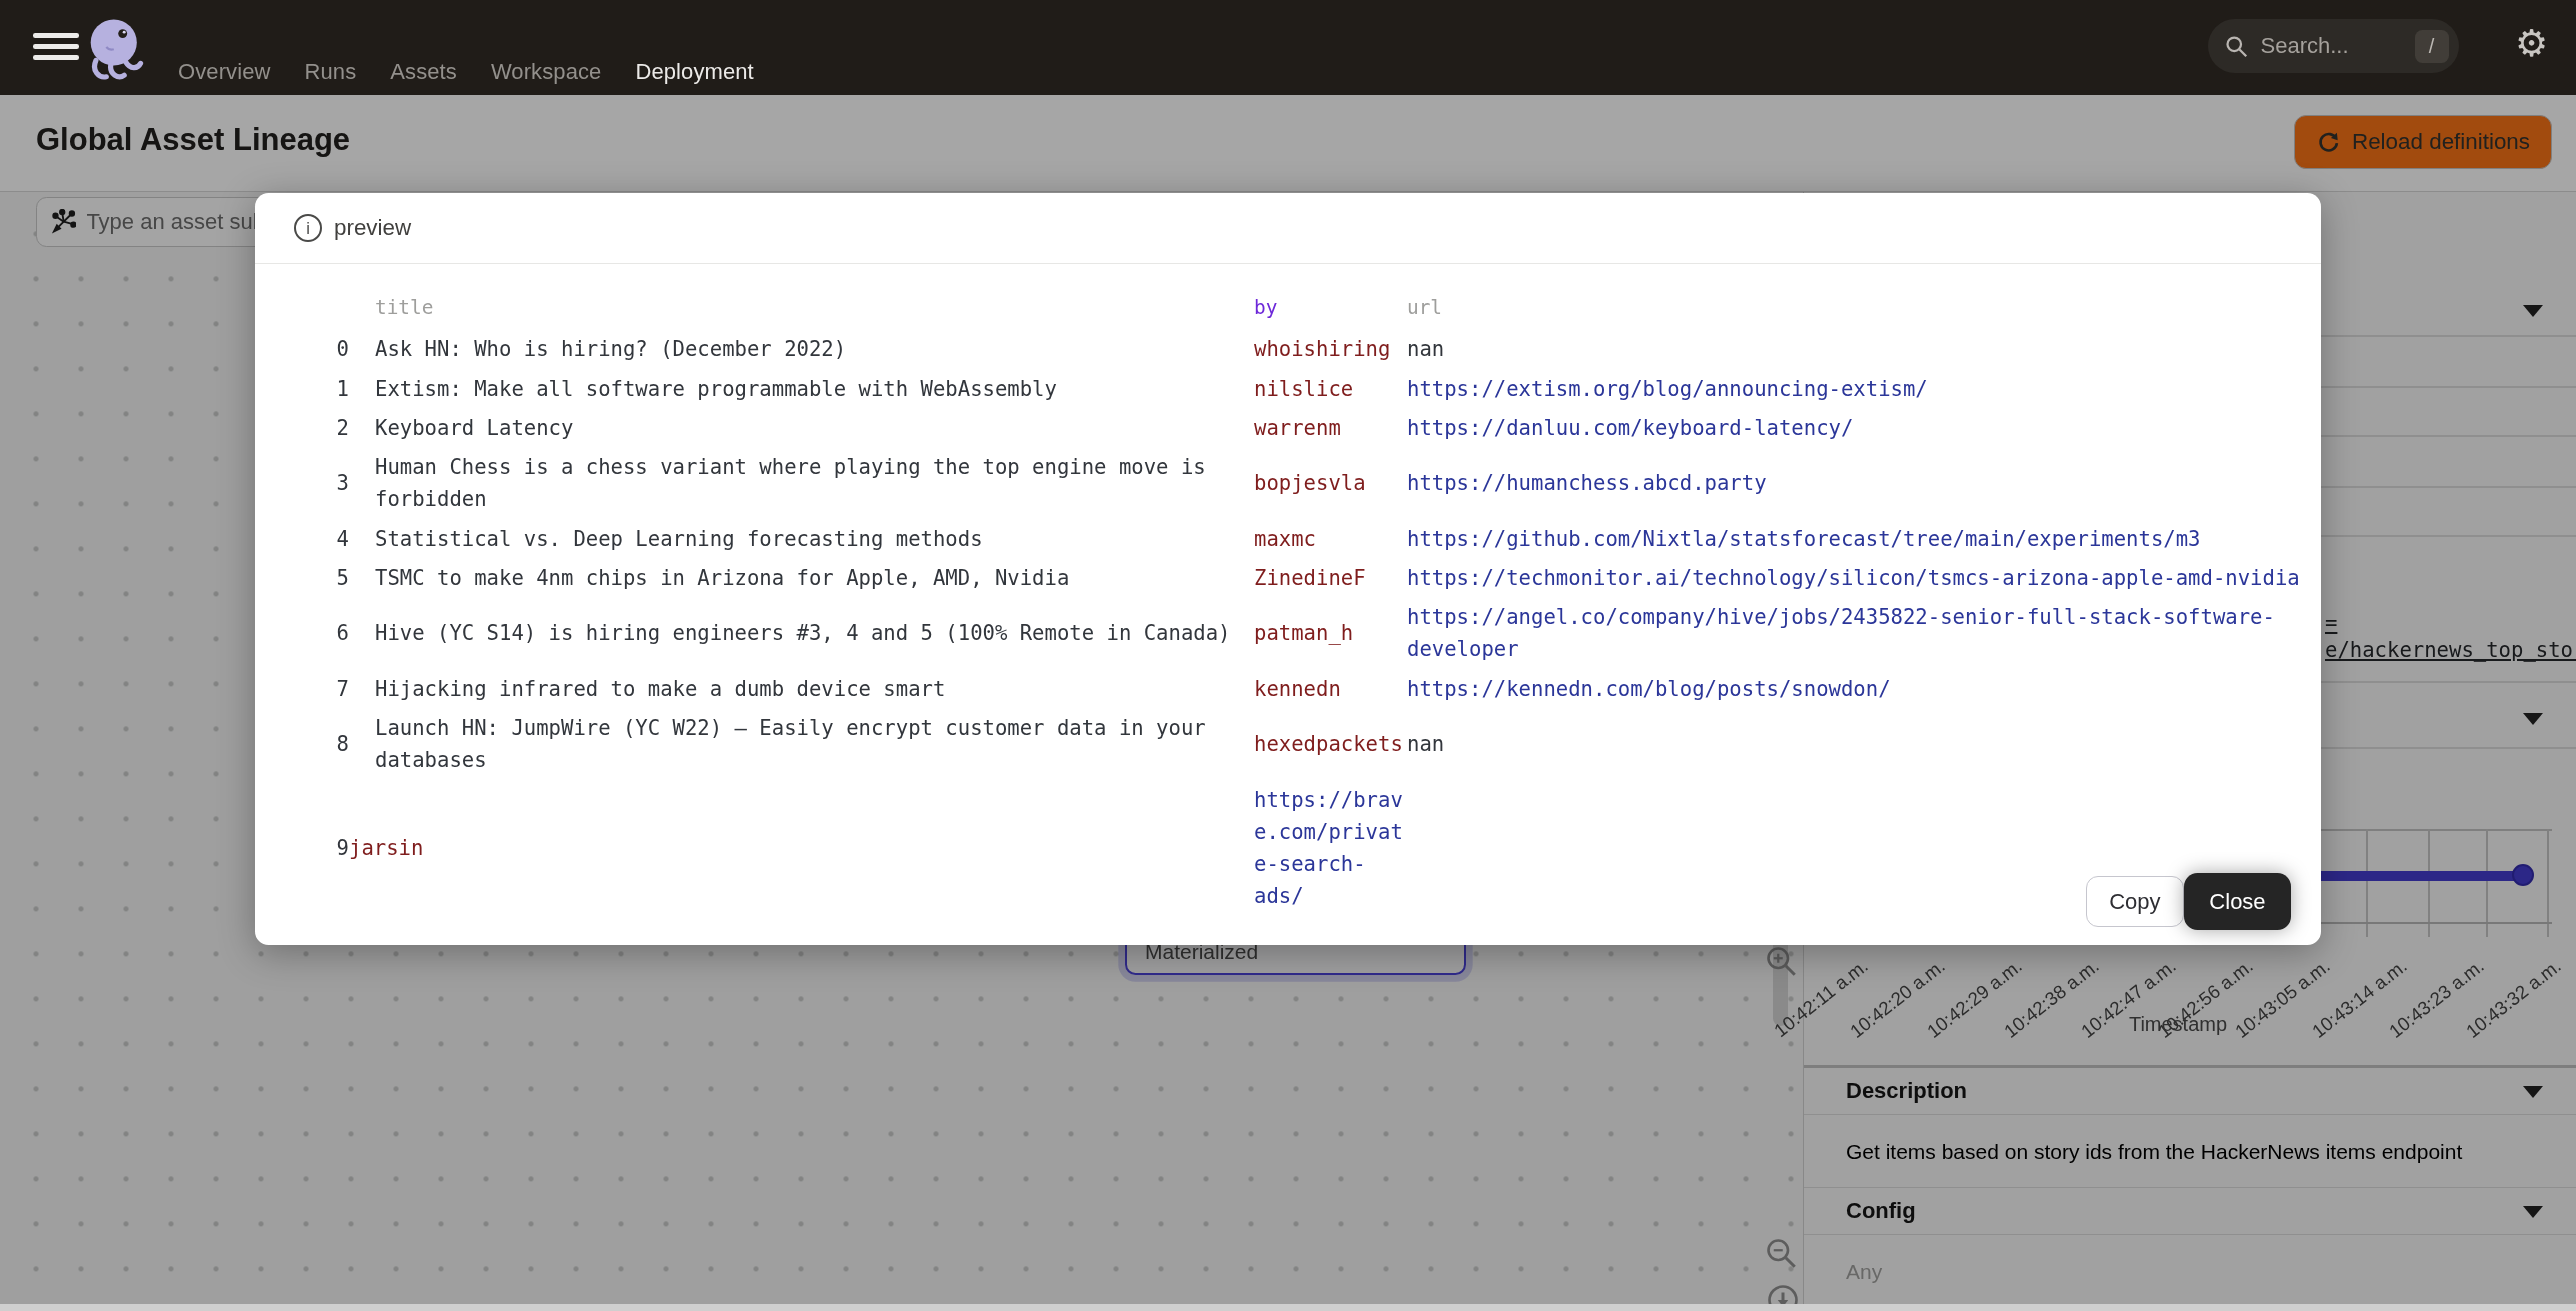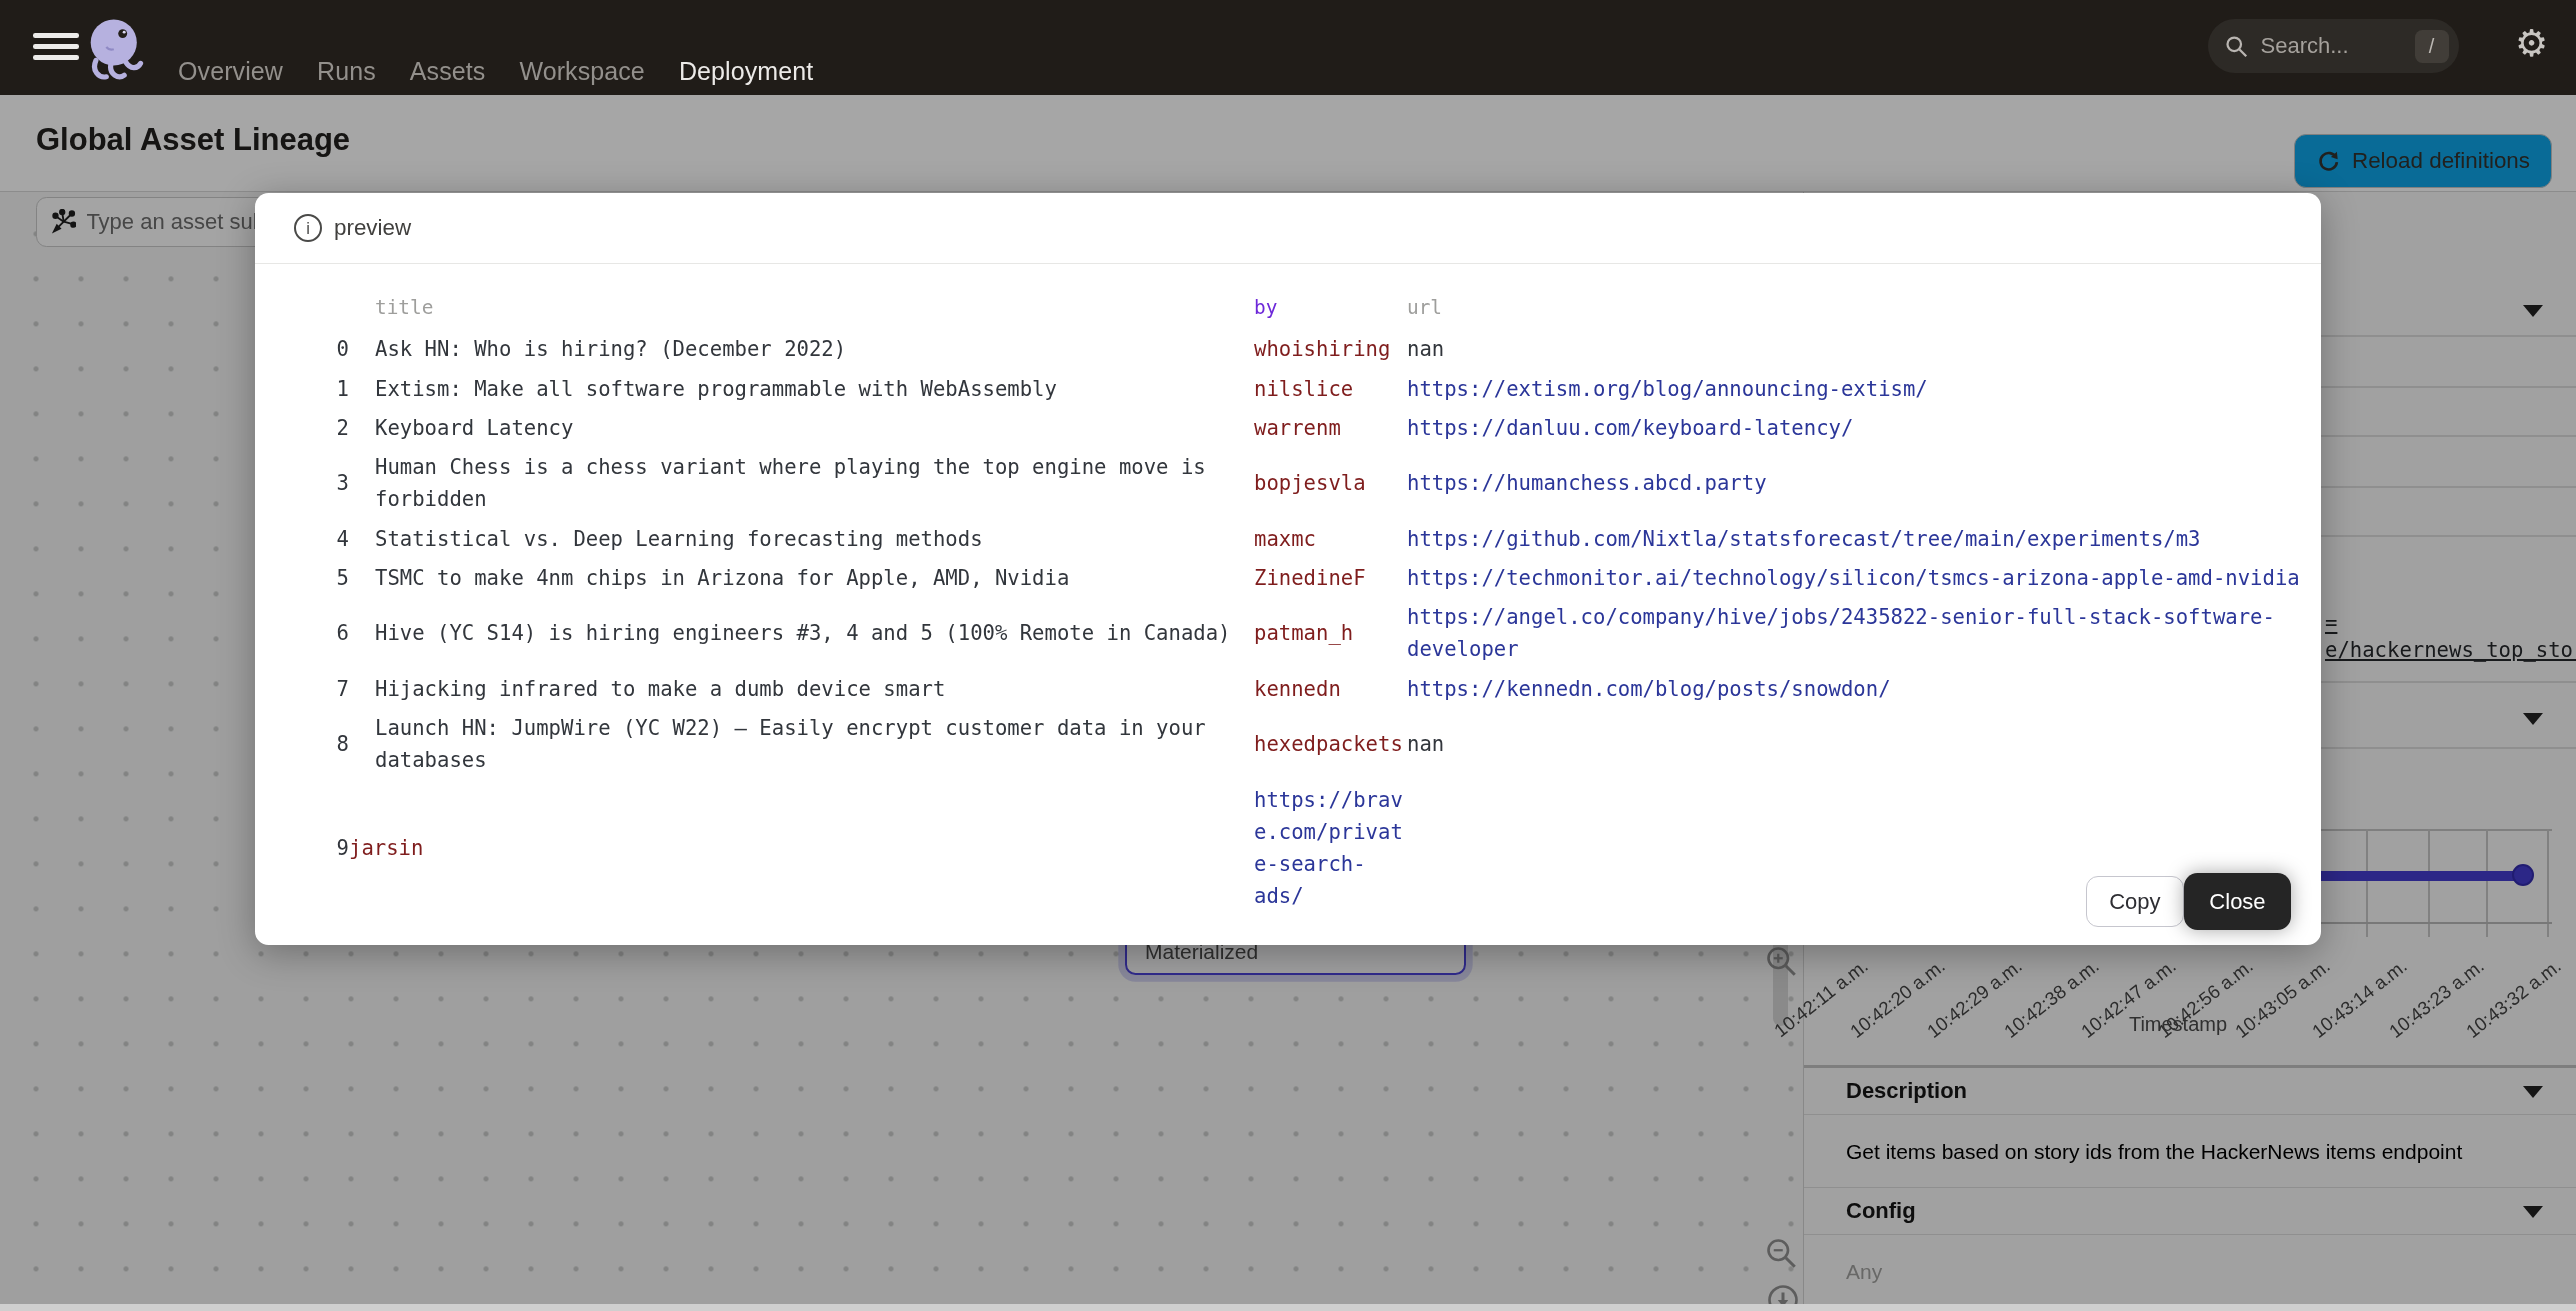"Overview" .nav-item { font-size: 25px -> 22px }
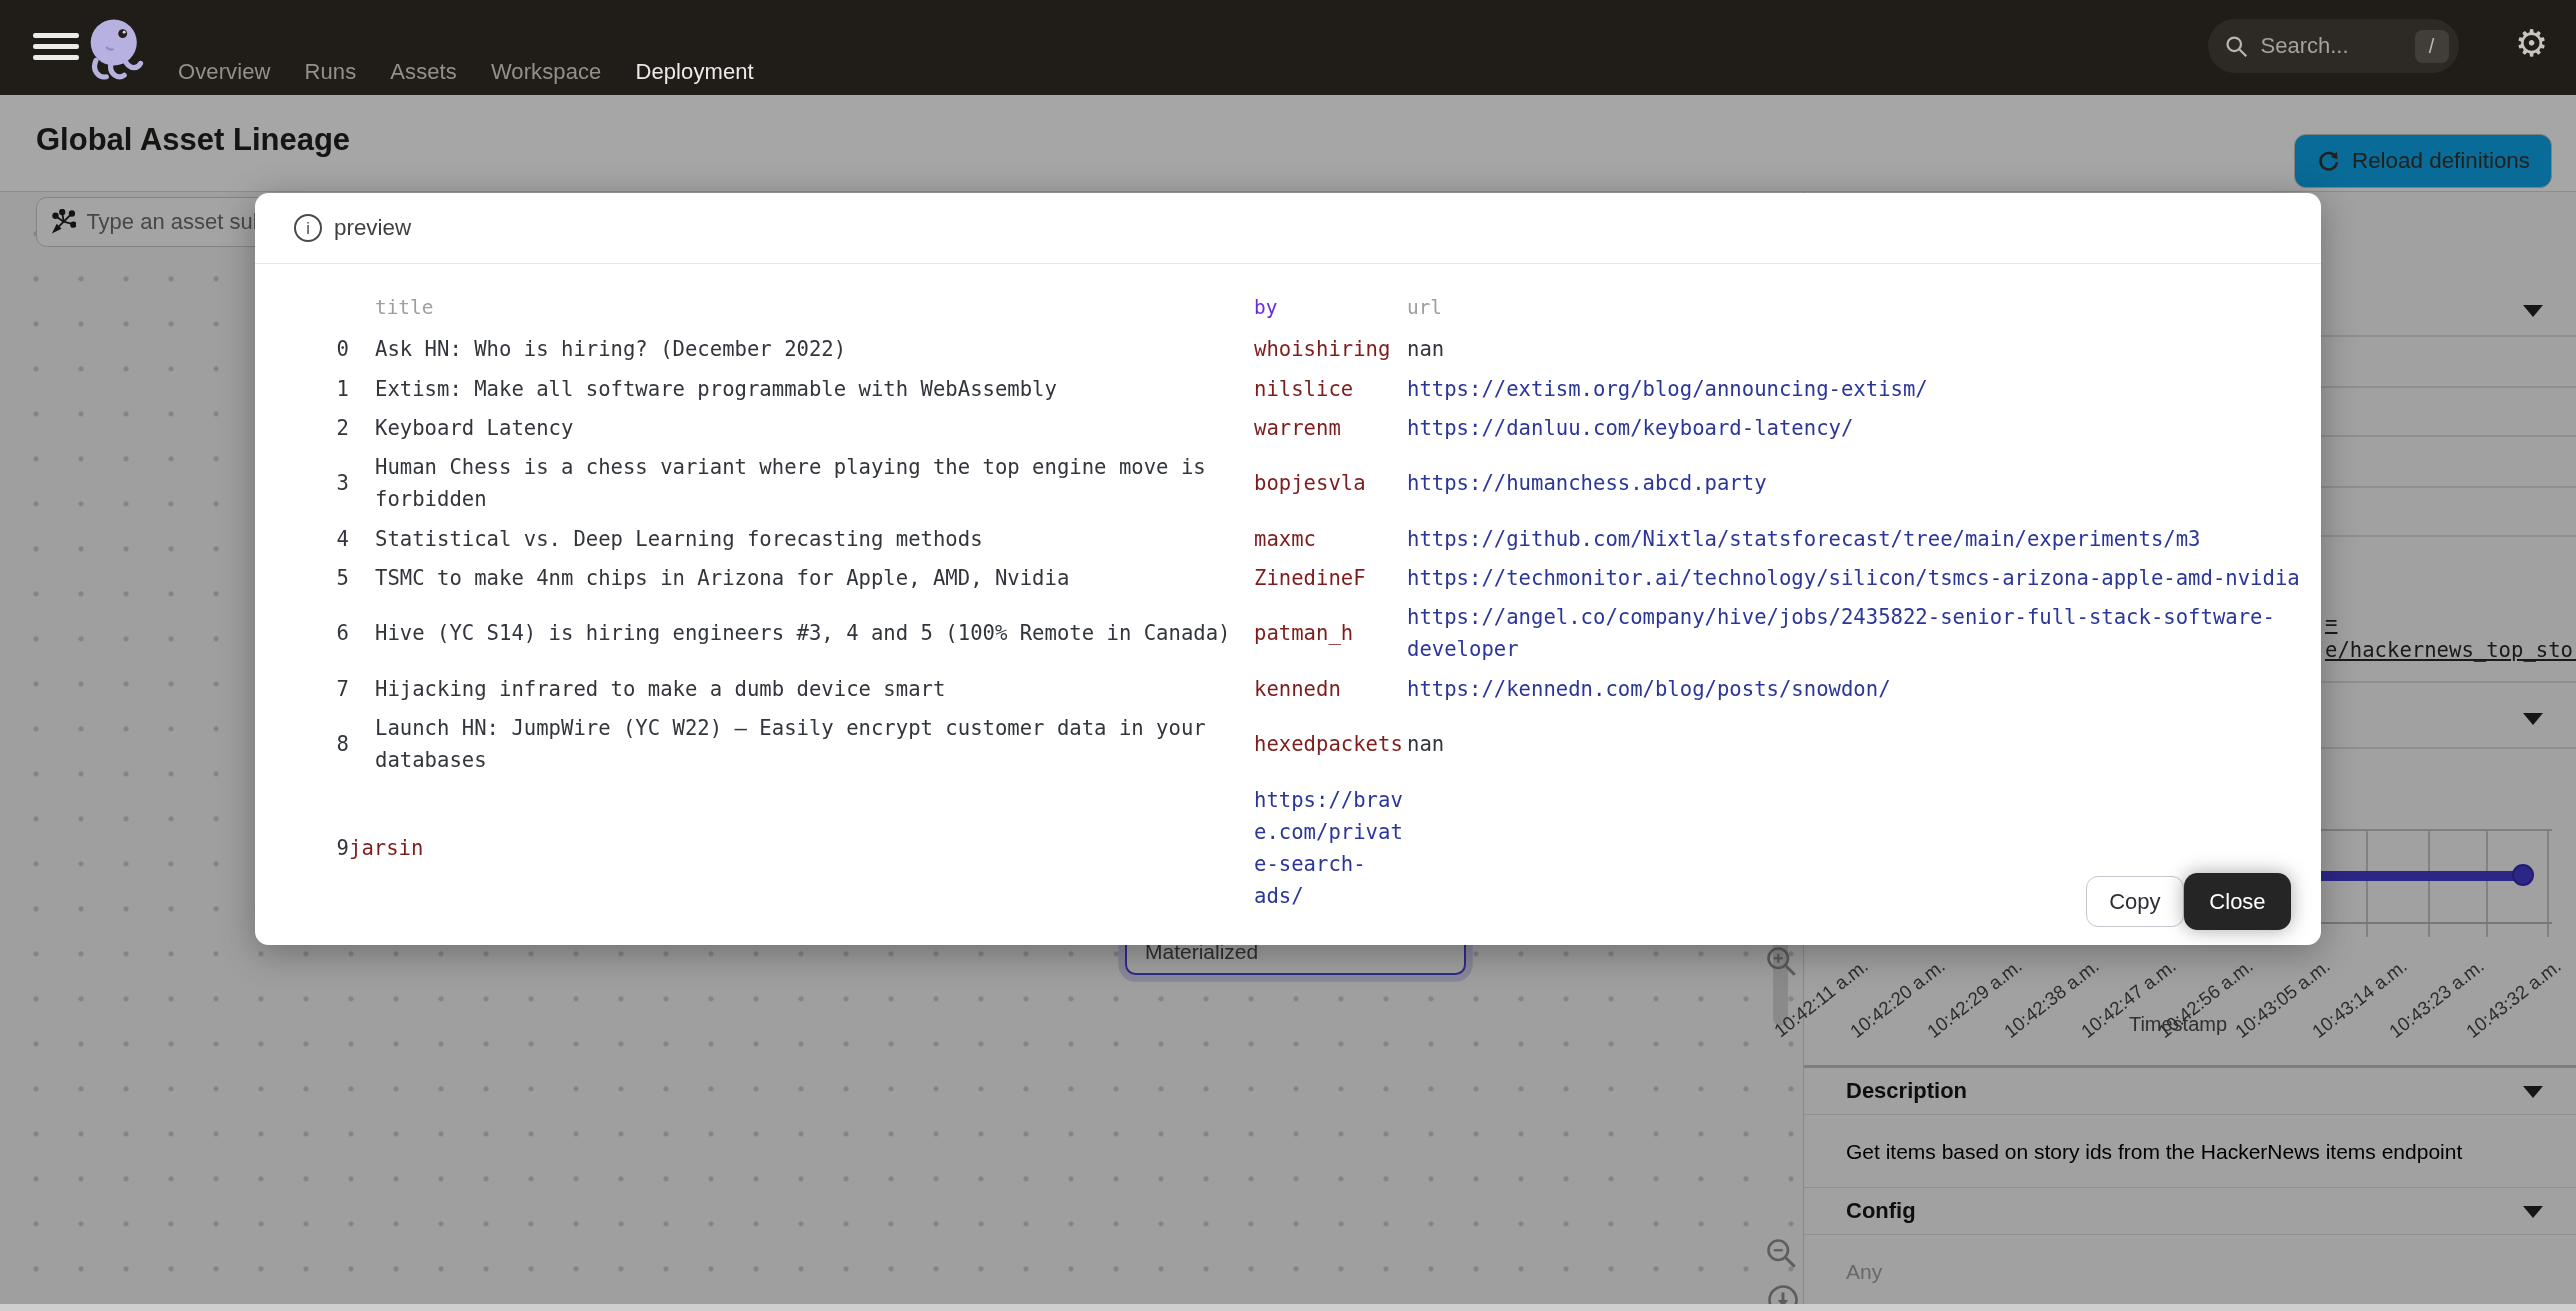"Reload definitions" .reload-btn { background: #0ea5e9 -> #f97316; top: 39px -> 20px }
